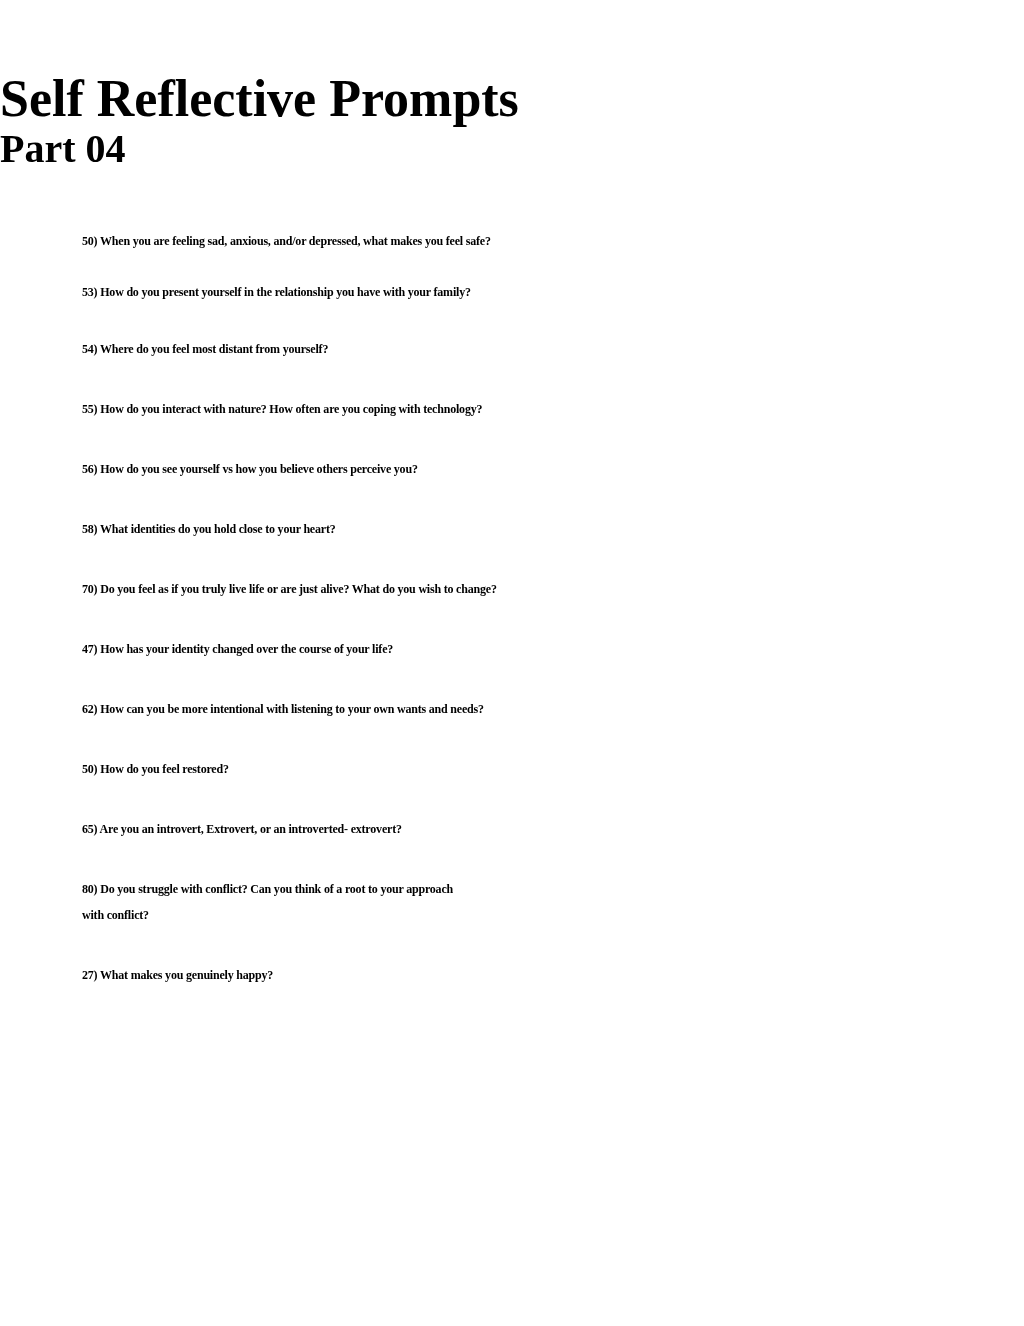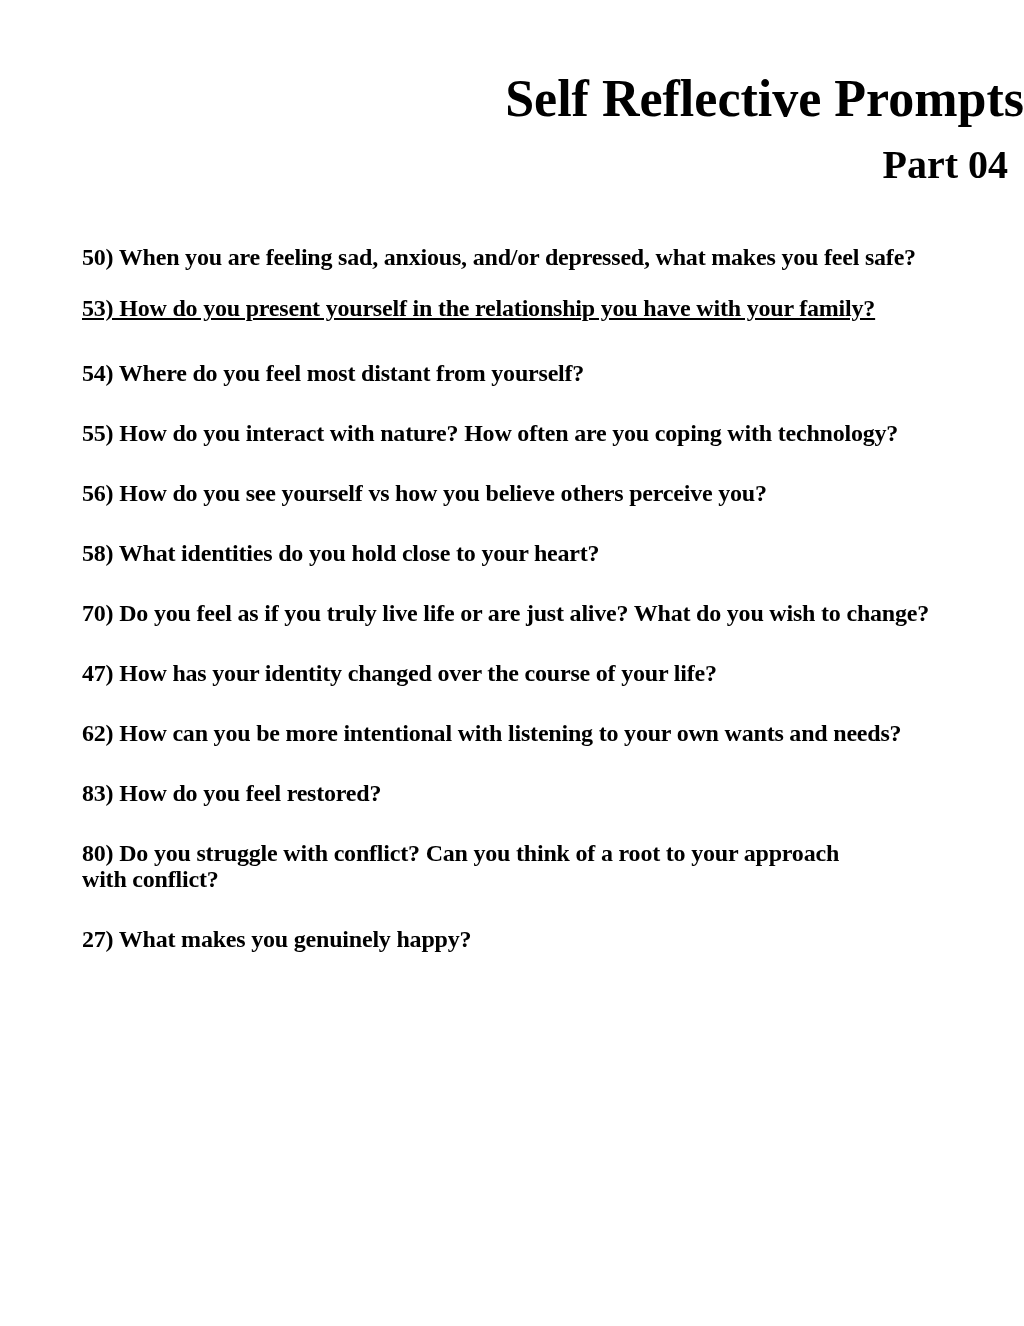"Self Reflective Prompts" .header { text-align: right -> left }
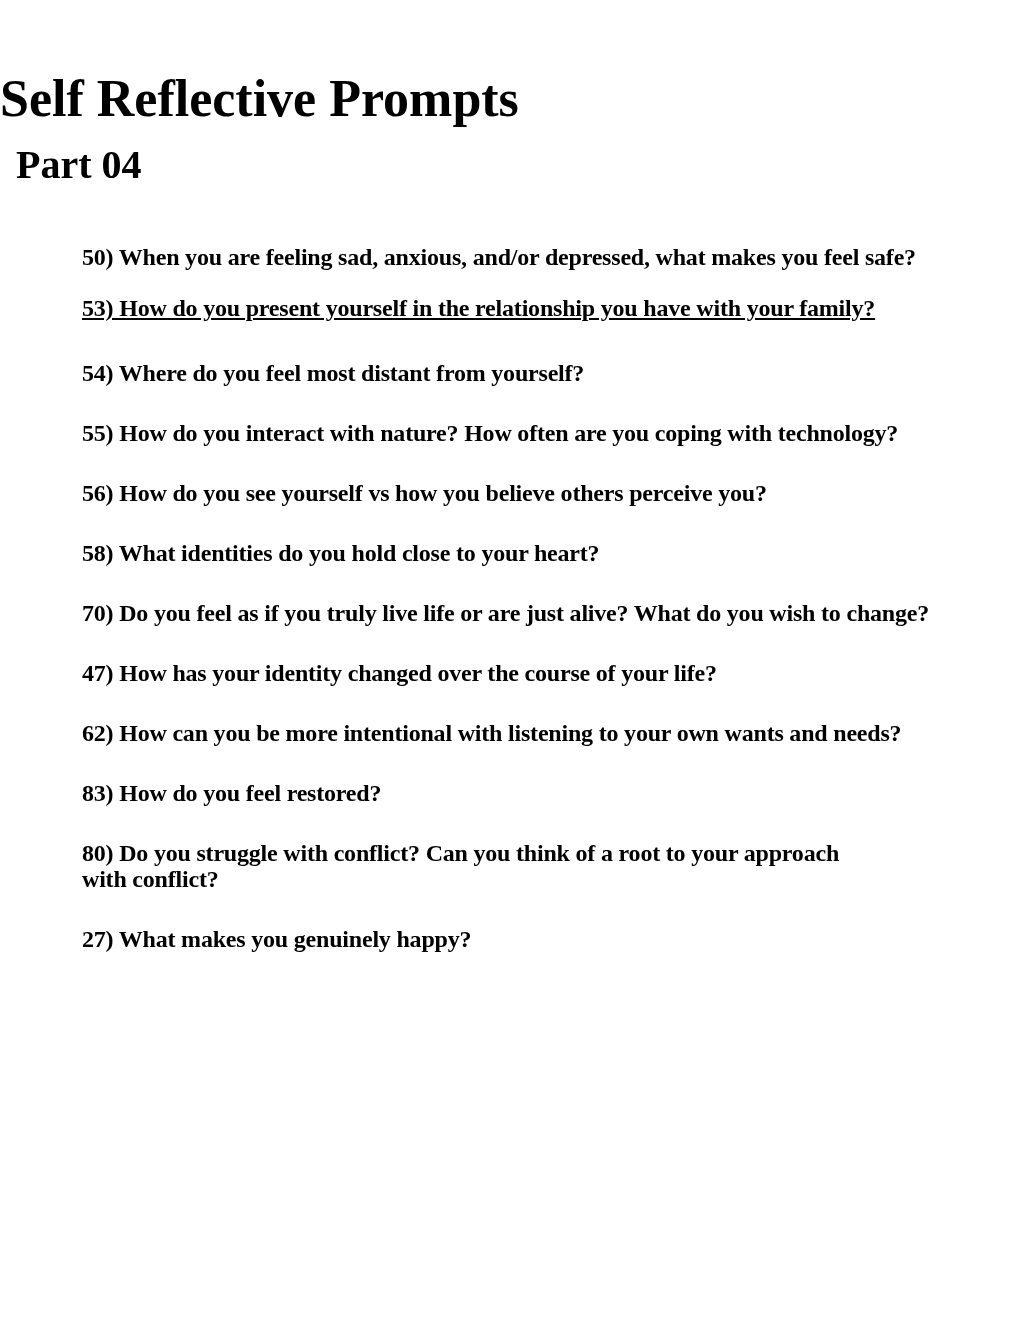"Part 04" .doc-subtitle { margin: 16px -> 0 }
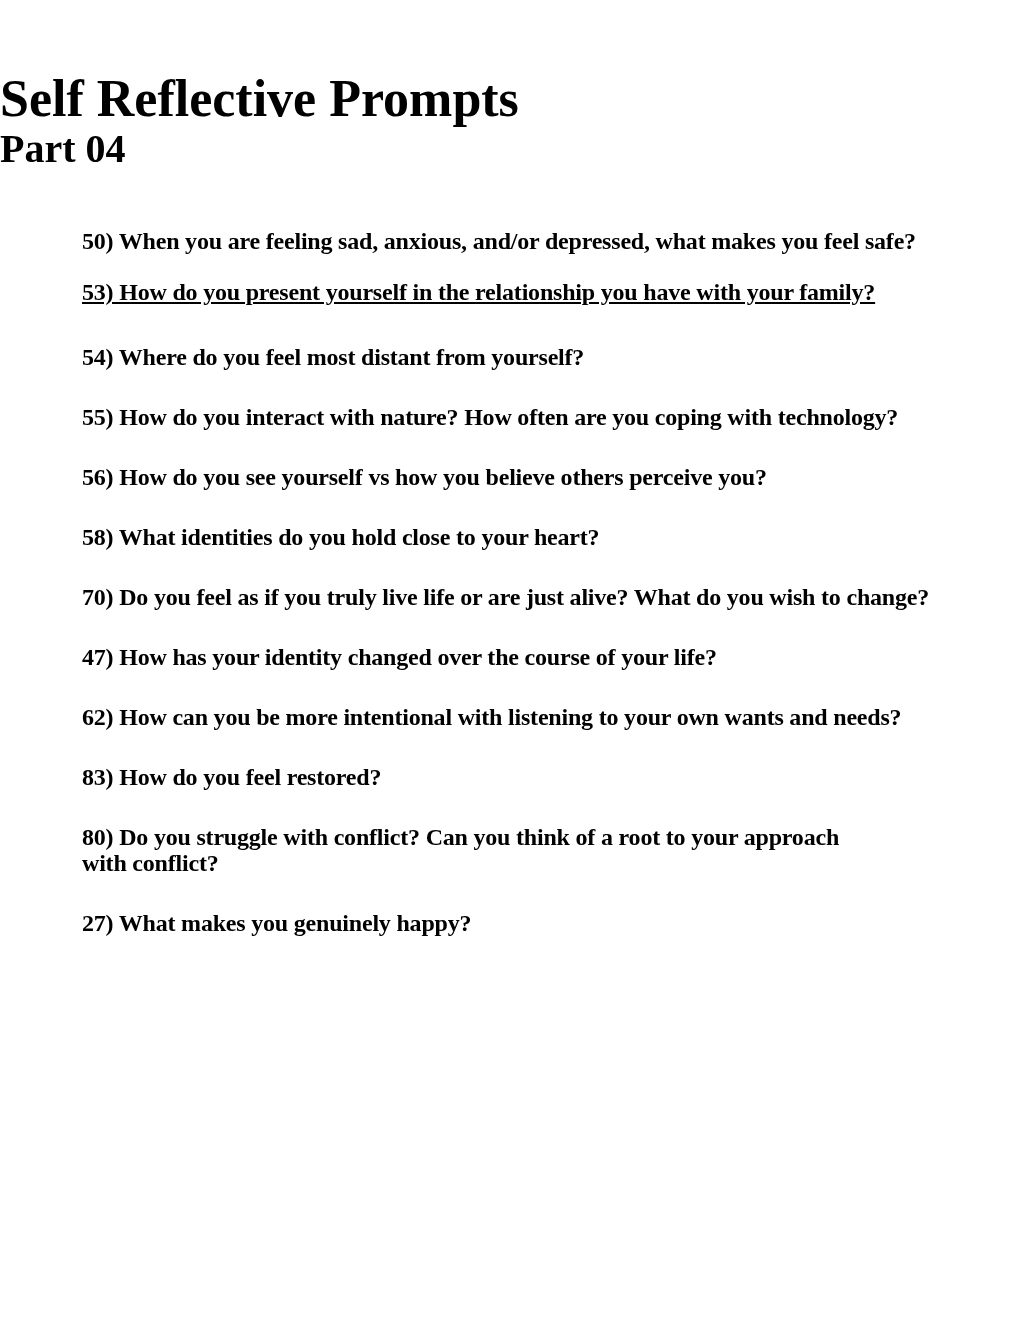"50) When you are feeling" .questions p { font-size: 24px -> 12px }
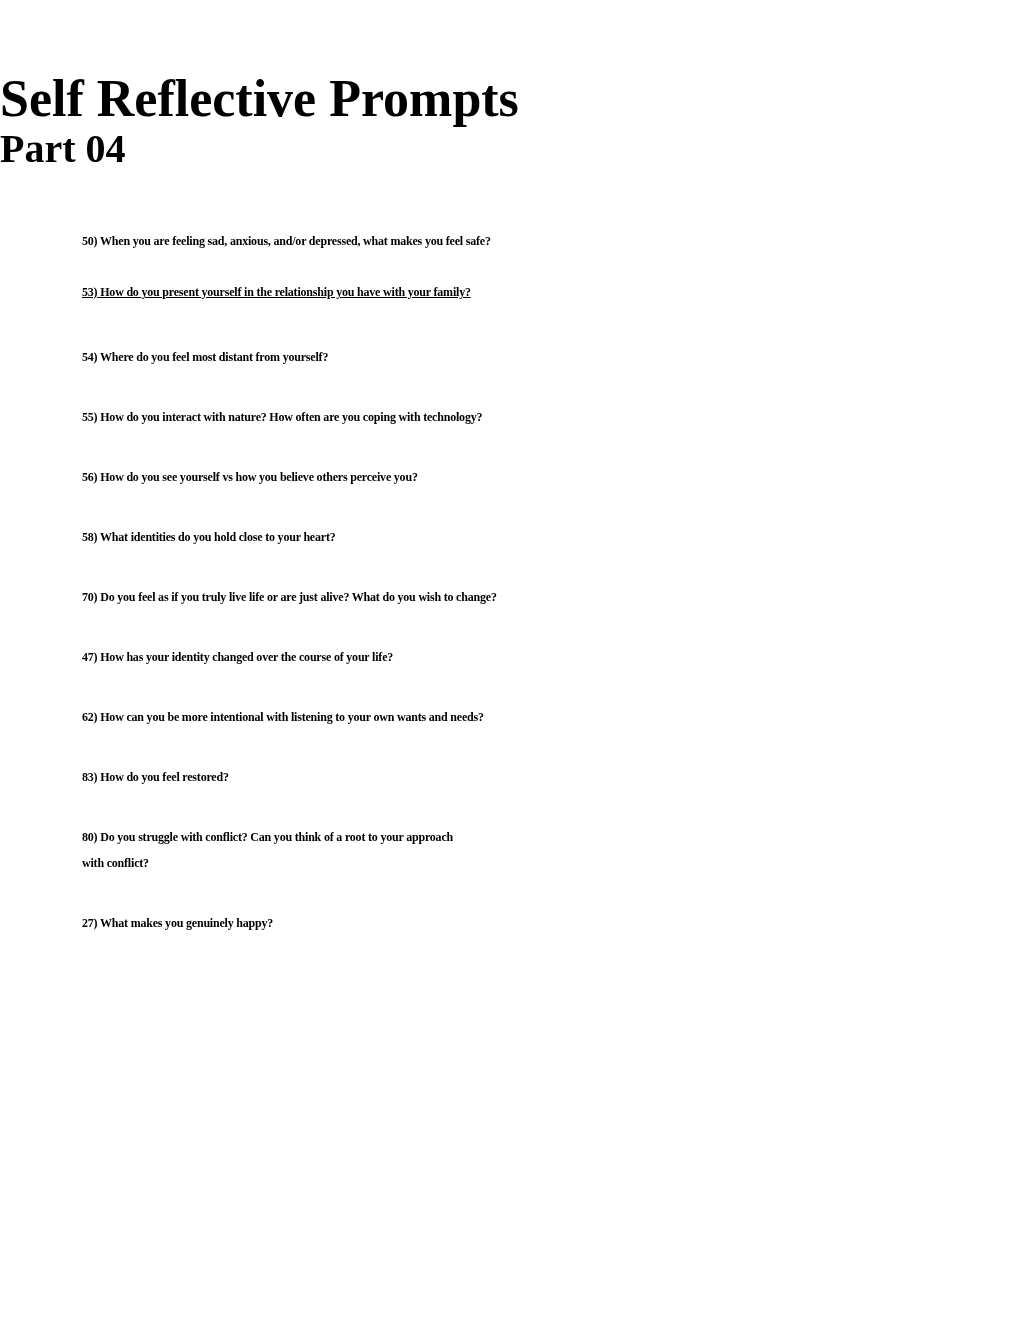"53) How do you present" .questions p.mb-wide { margin-bottom: 39px -> 31px; text-decoration: underline -> none }
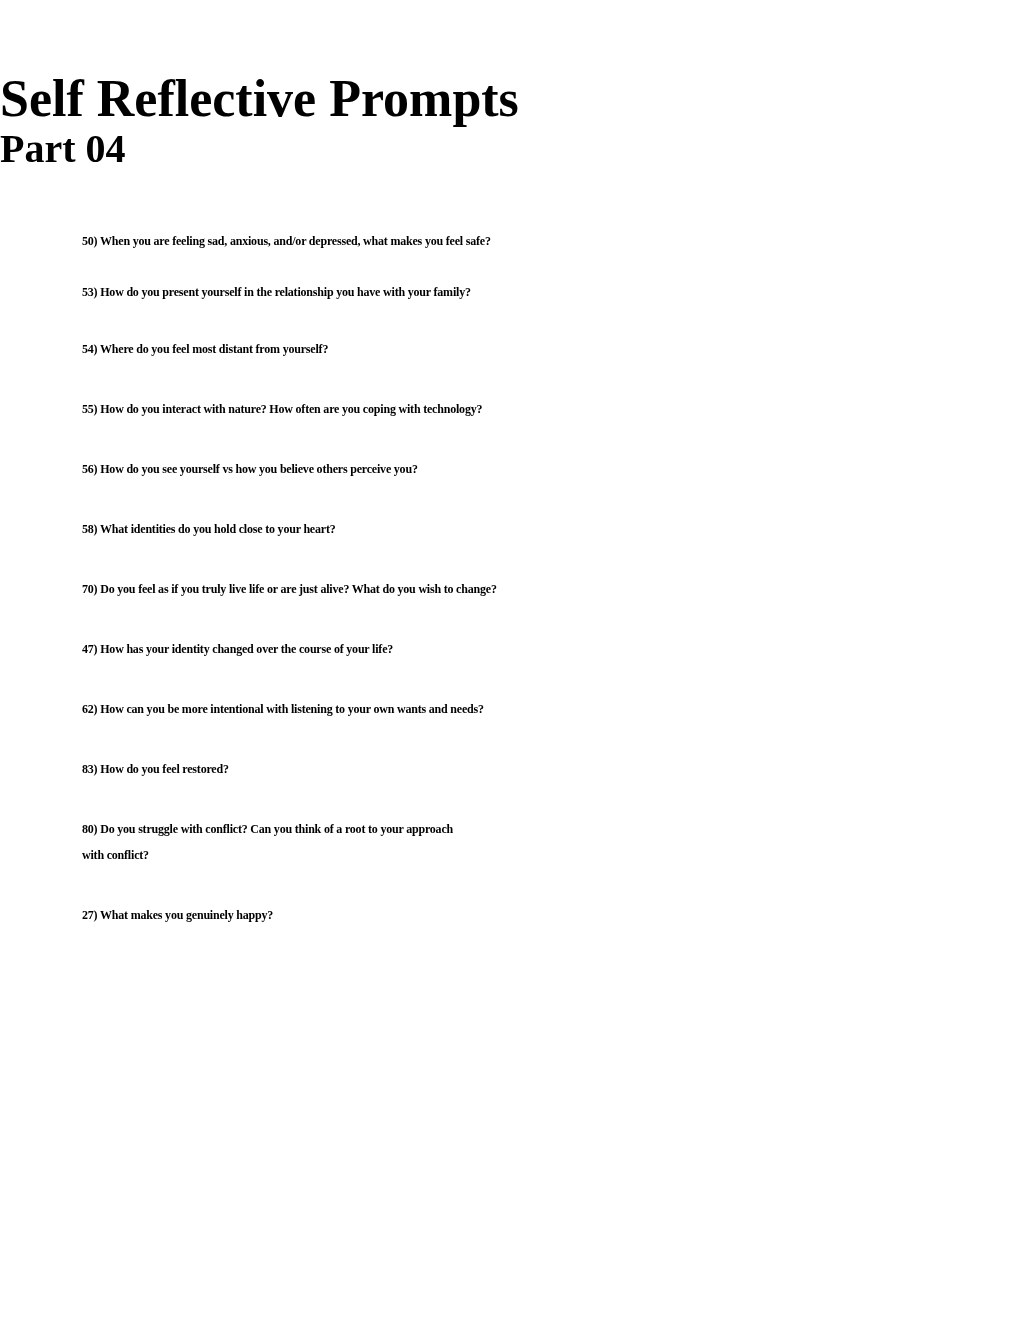"83) How do you feel" p { text: 83 -> 50 }
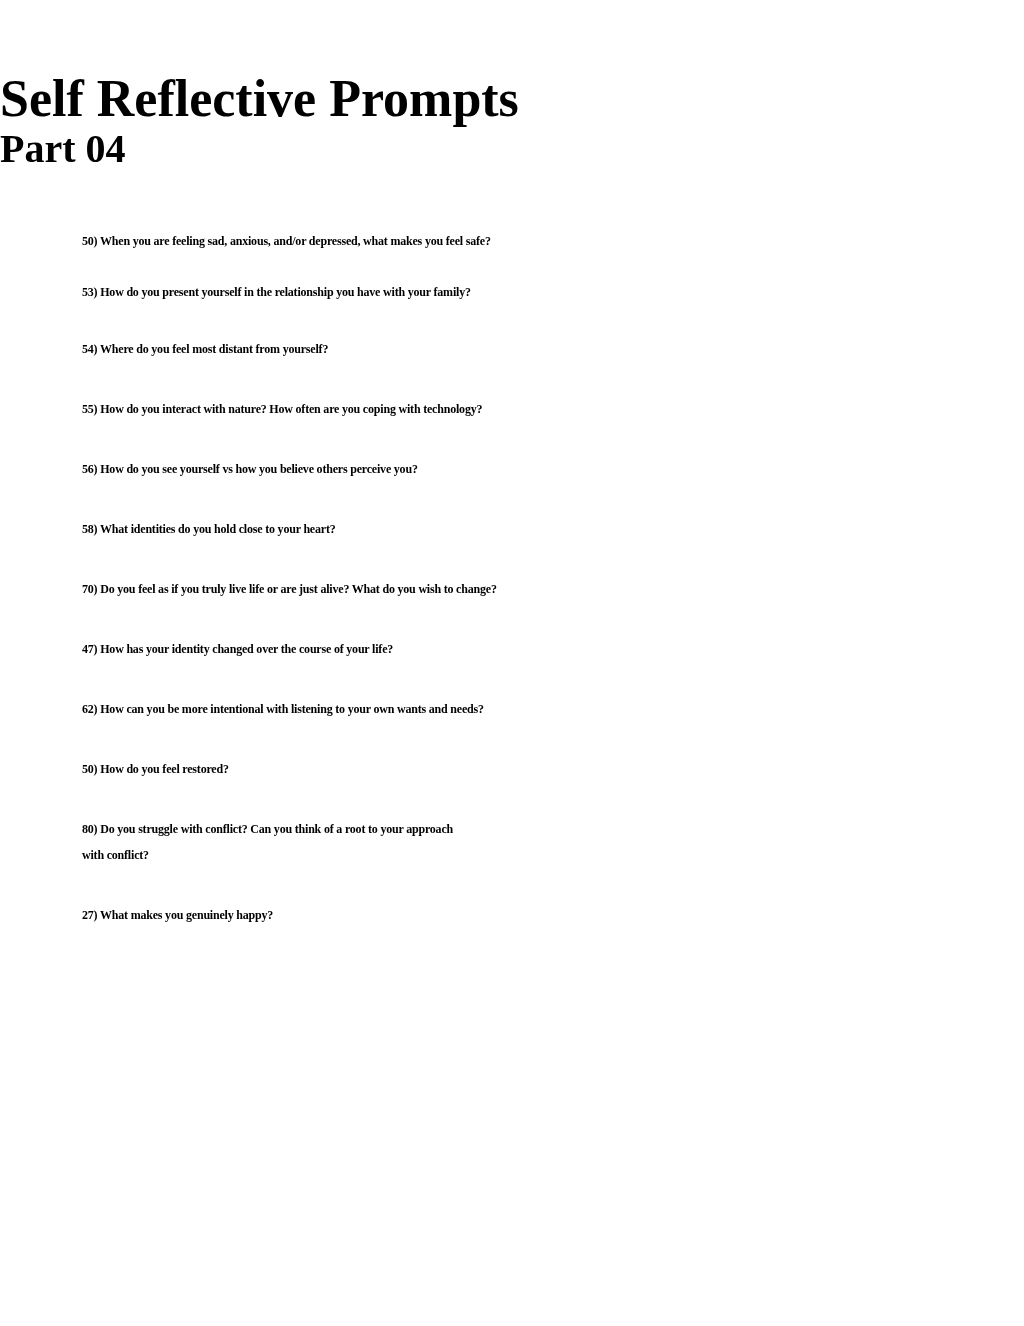"65) Are you an introvert," p { html: none -> <p>65) Are you an introvert, Extrovert, or an introverted- extrovert?</p> }
